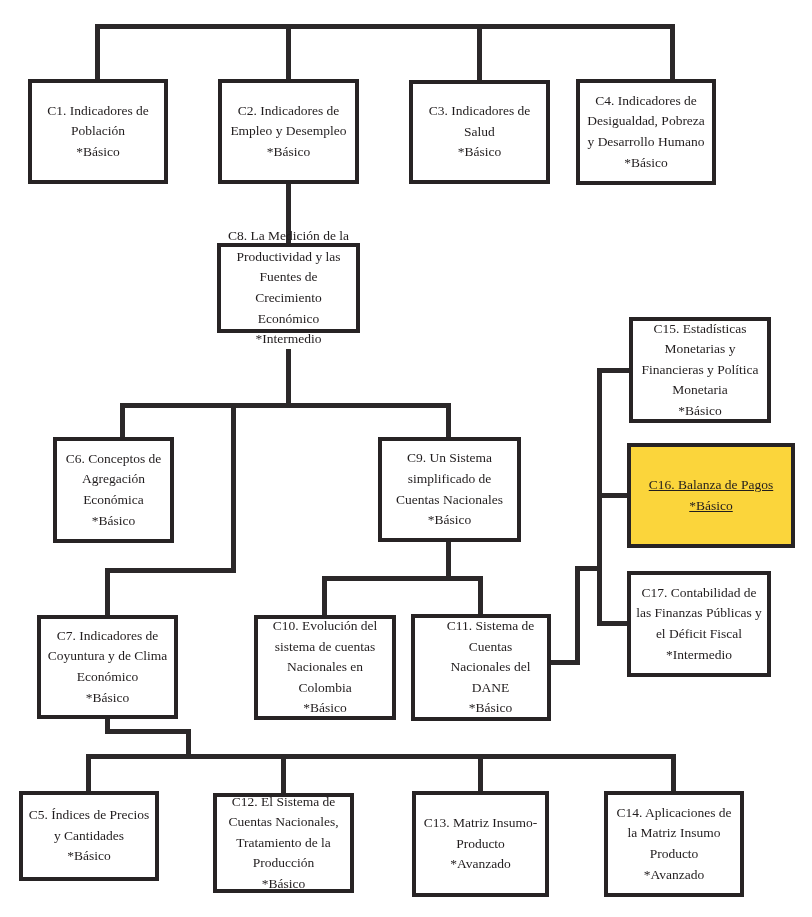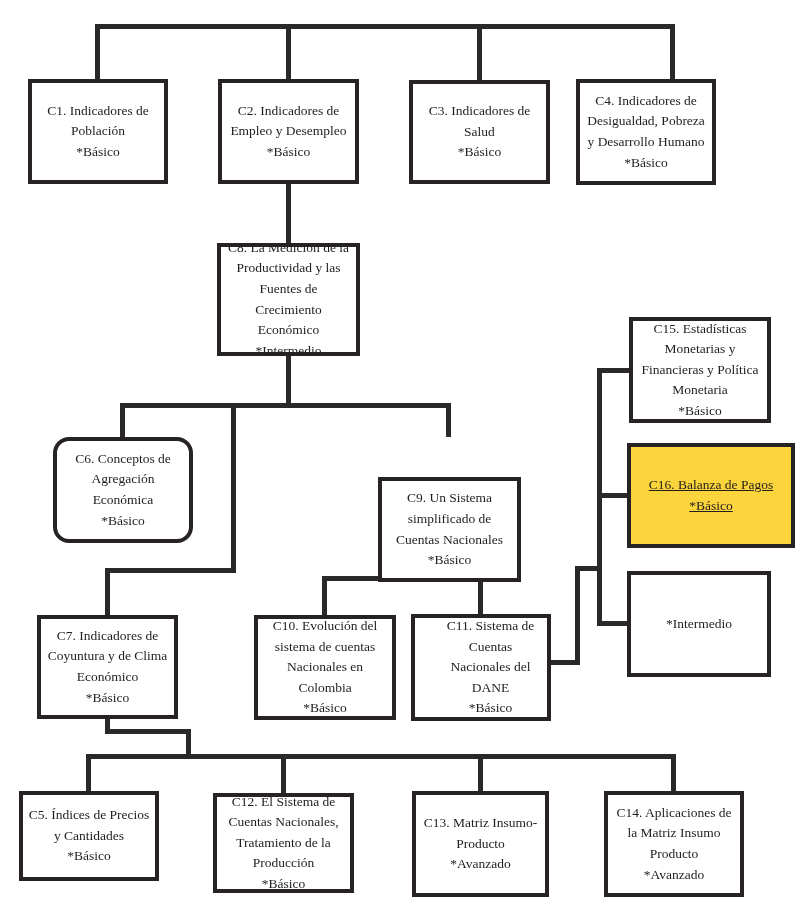"C8. La Medición de la" #node-c8 { height: 113px -> 90px }
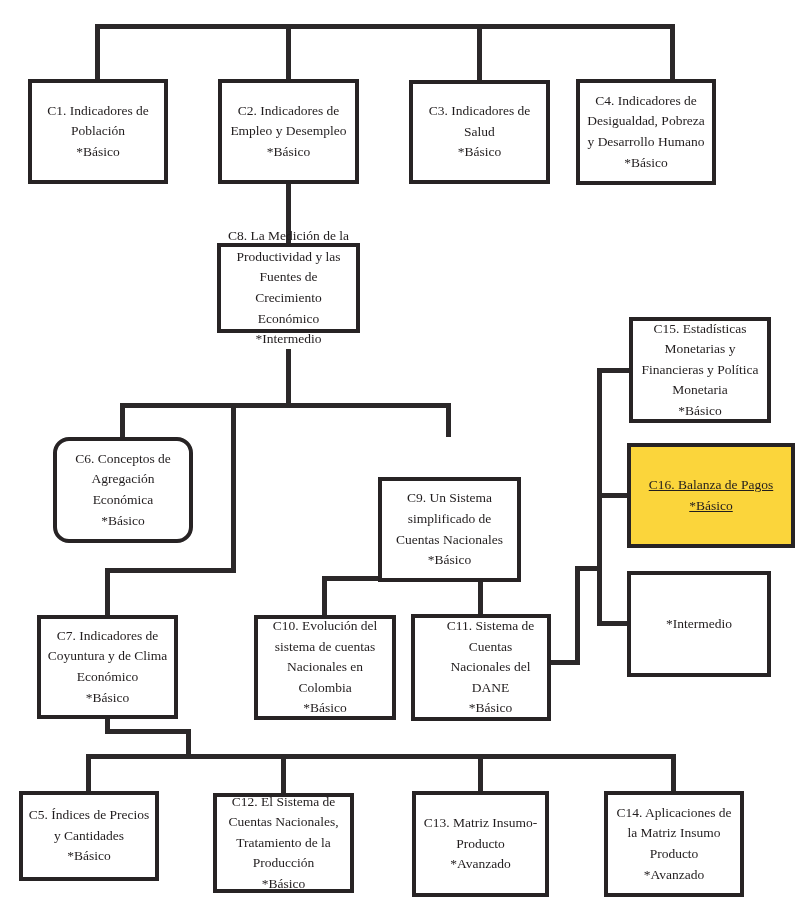"C6. Conceptos de Agregación Económica" #node-c6 { border-radius: 16px -> none; width: 140px -> 121px }
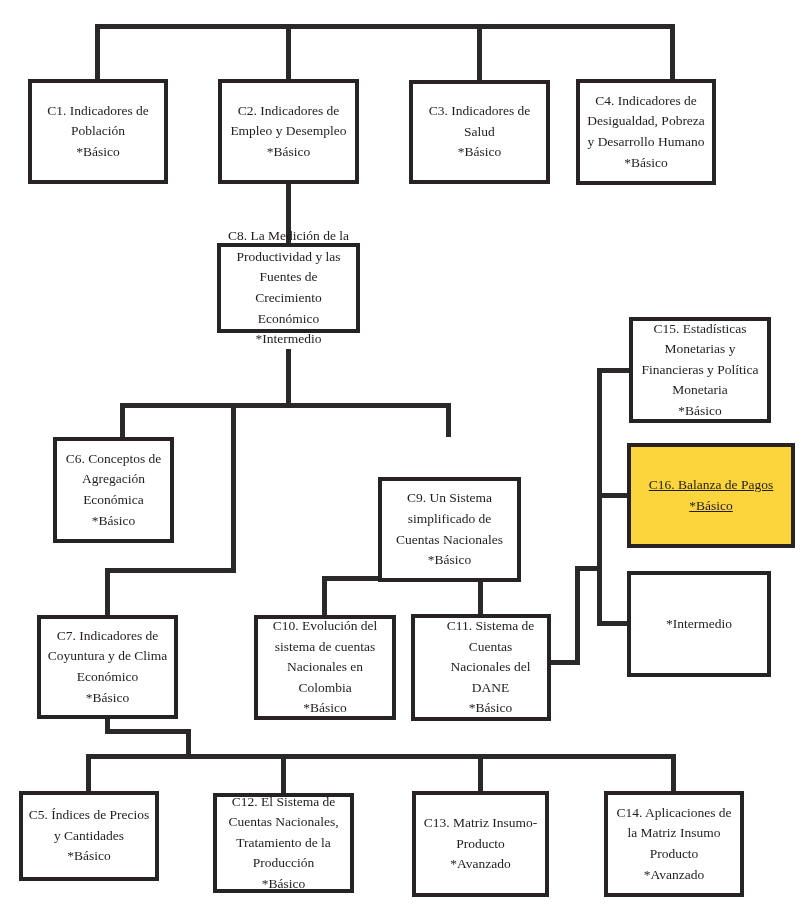"C9. Un Sistema simplificado de" #node-c9 { margin-top: 40px -> none }
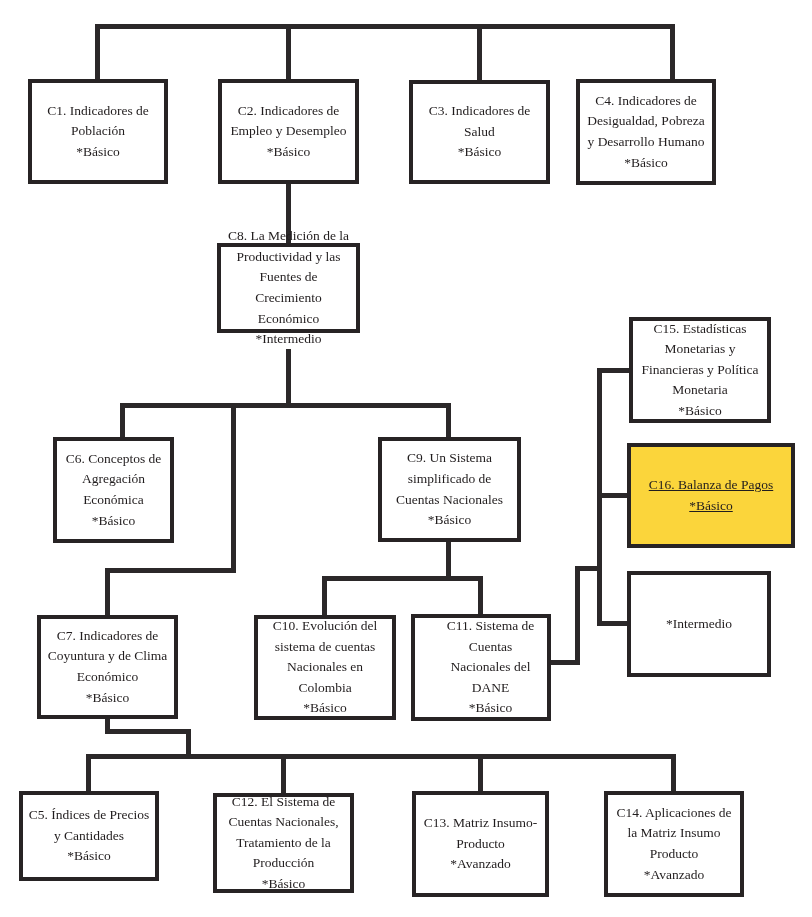"C17. Contabilidad de las Finanzas" span.node-title { html: none -> <span>C17. Contabilidad de las Finanzas Públicas y el Déficit Fiscal</span> }
